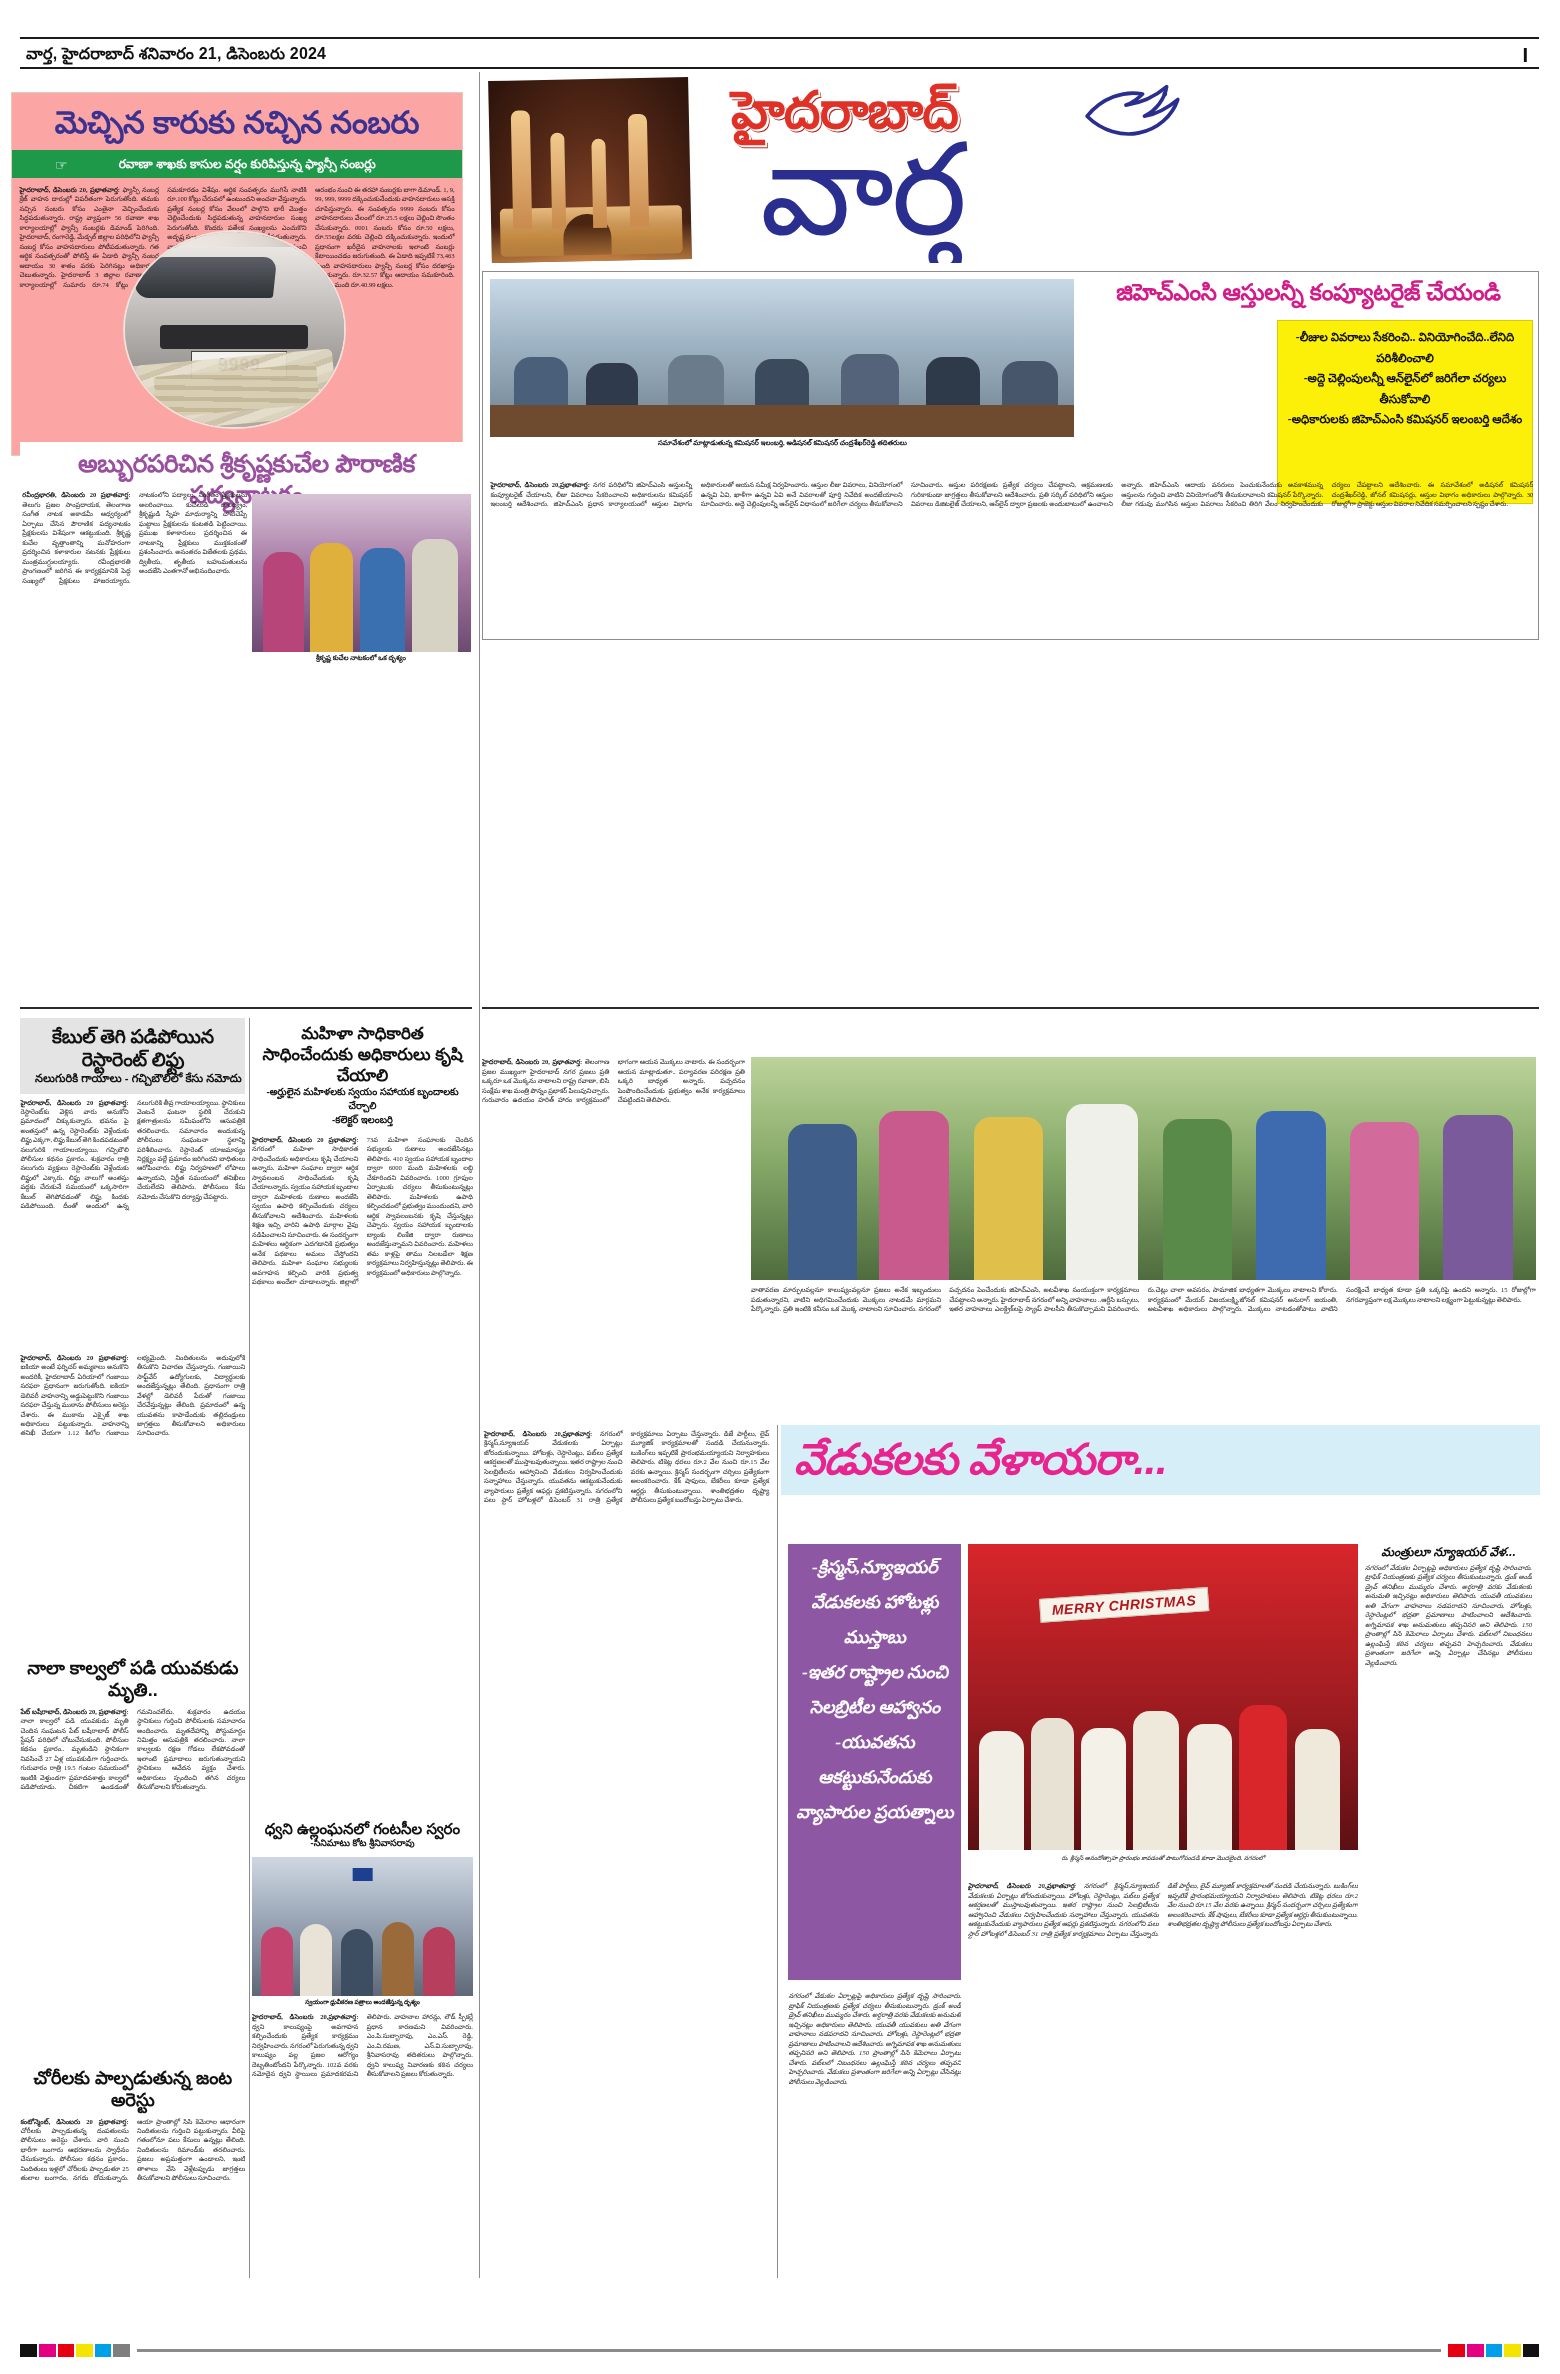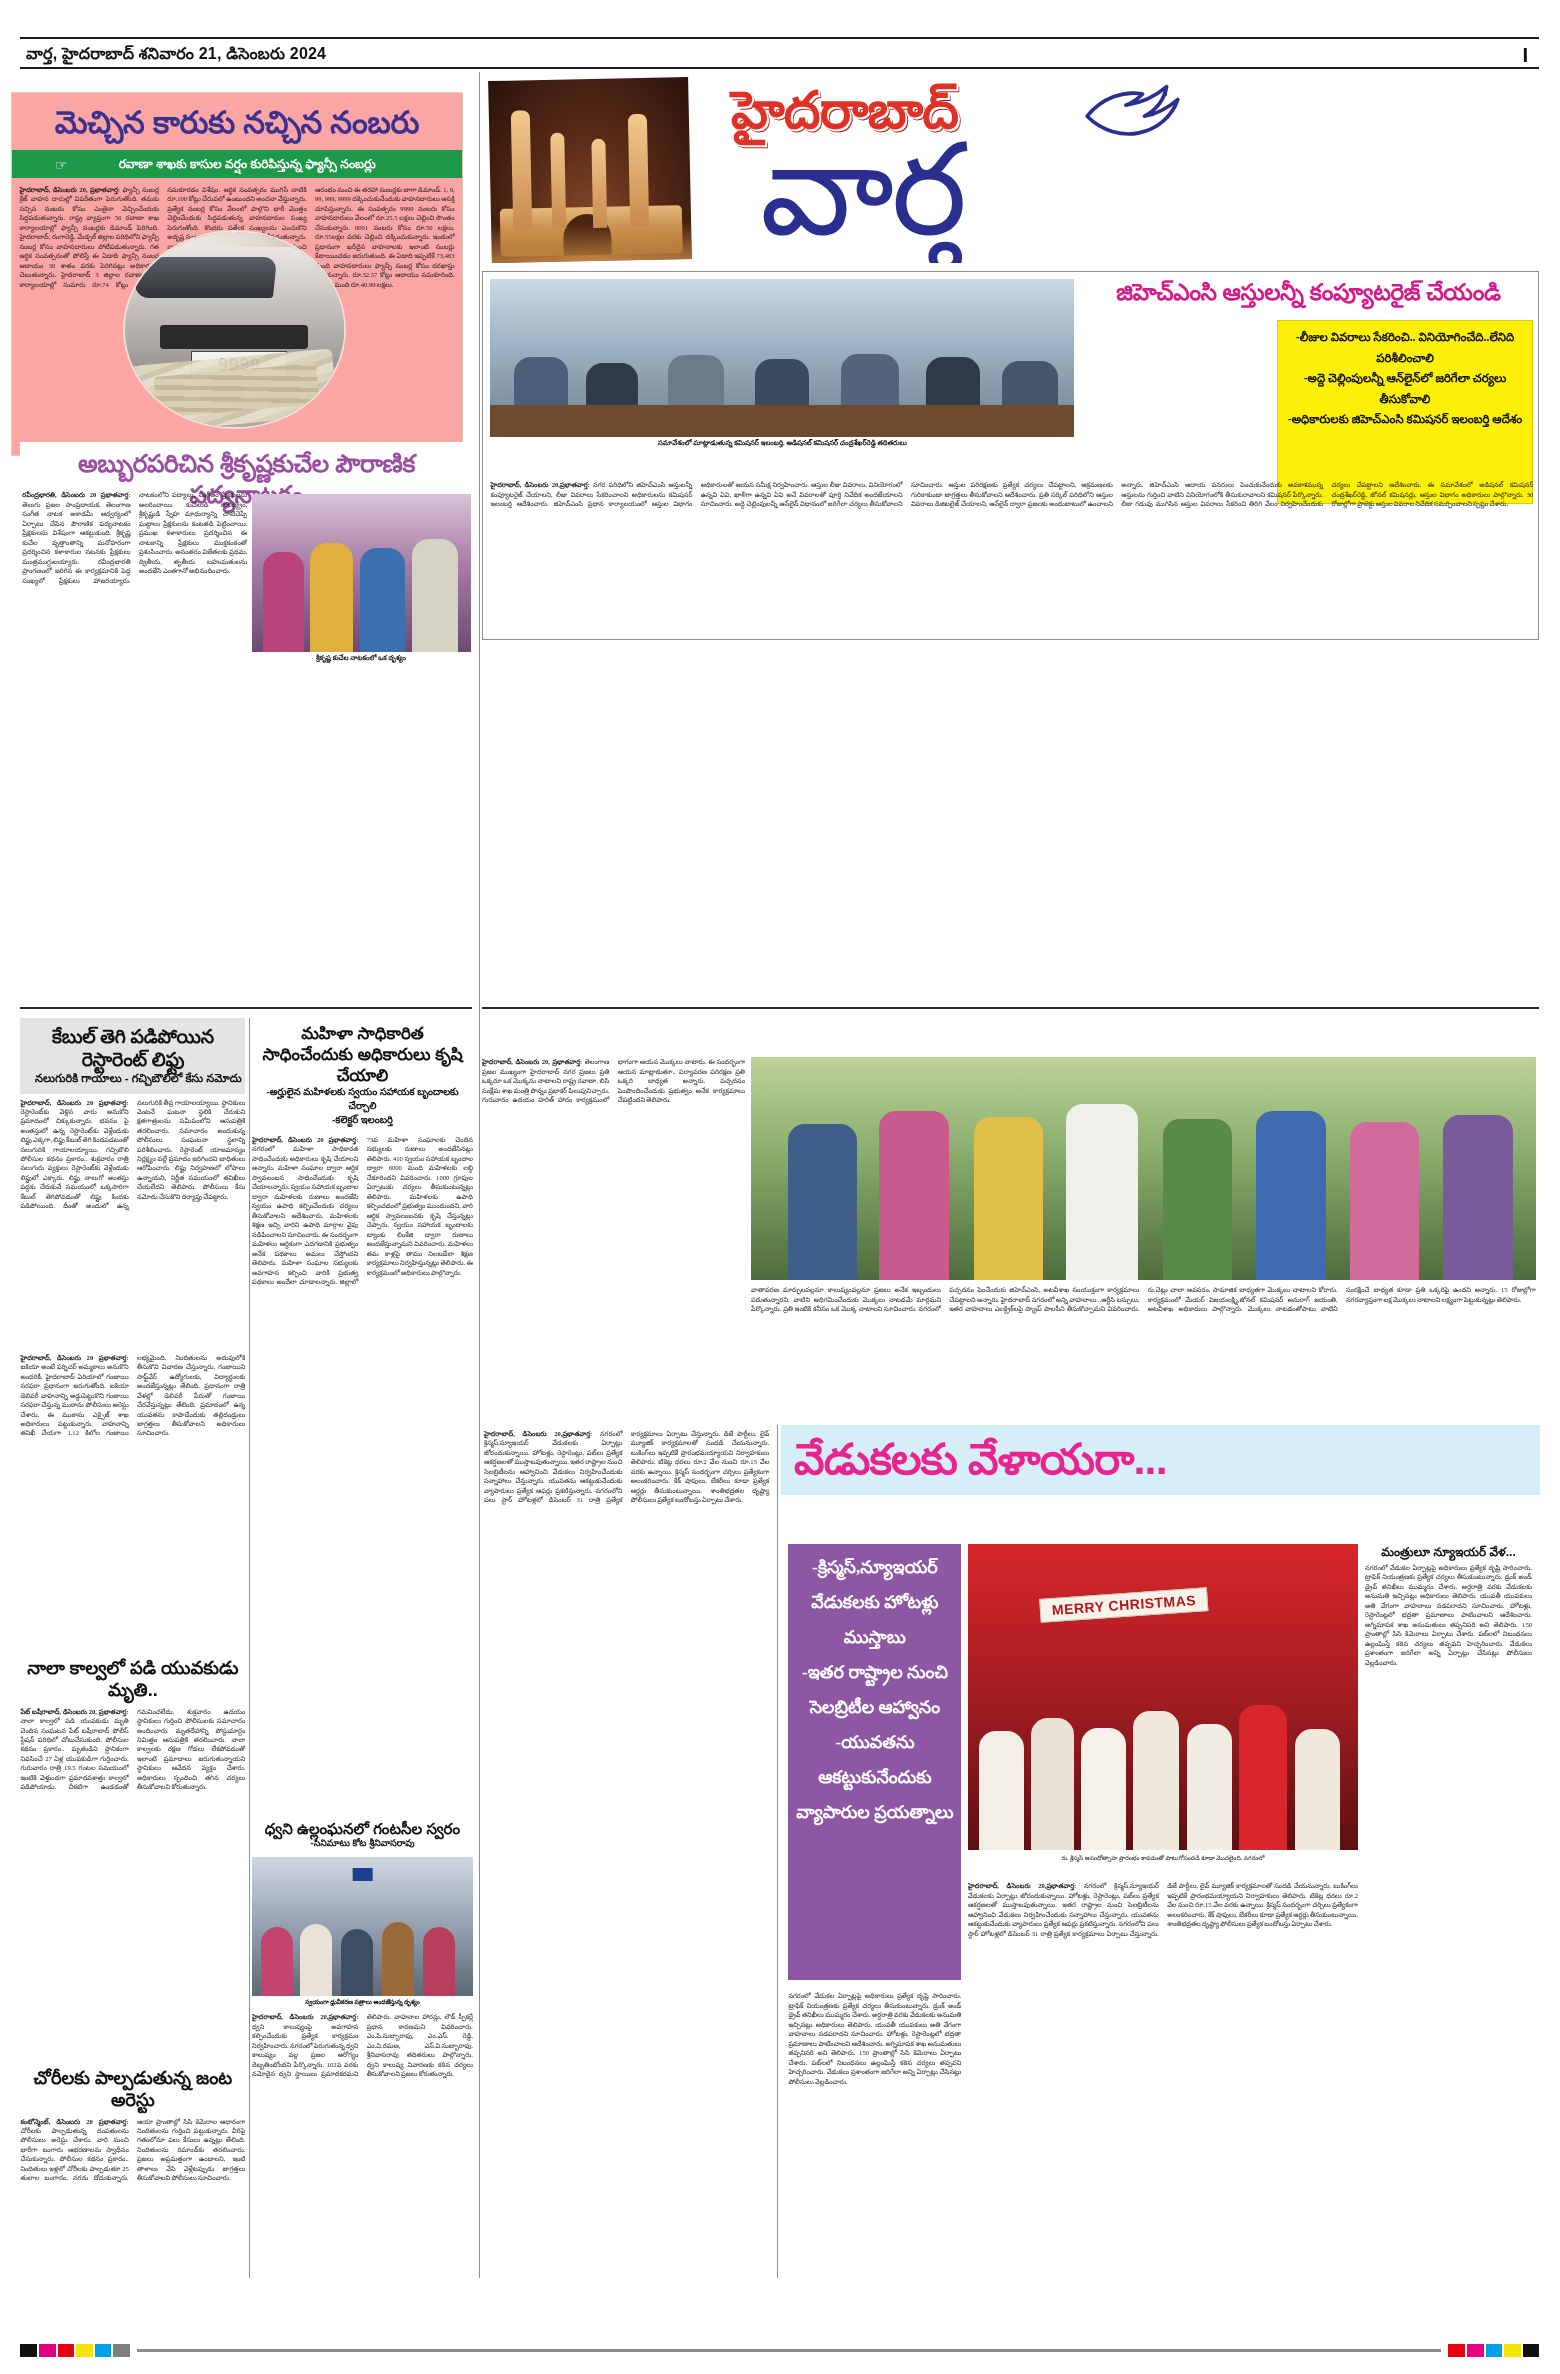"వేడుకలకు వేళాయరా..." .celeb-block { font-style: none -> italic }
